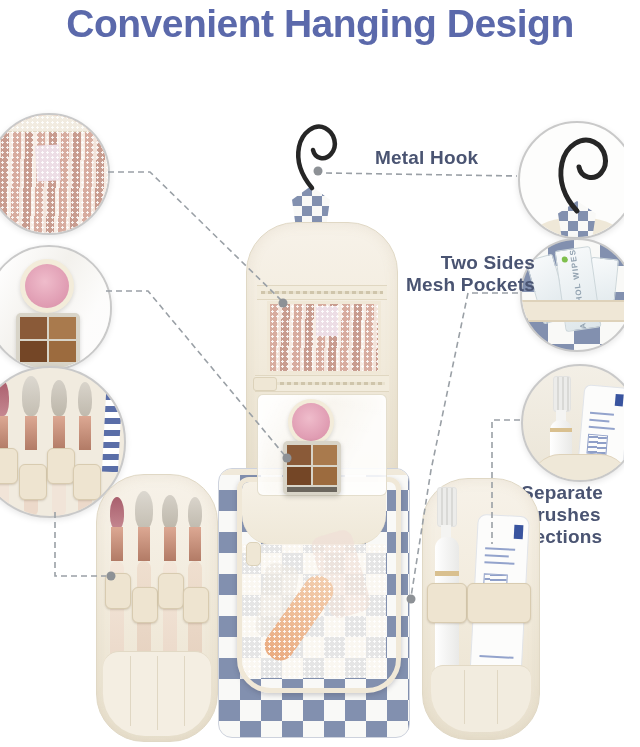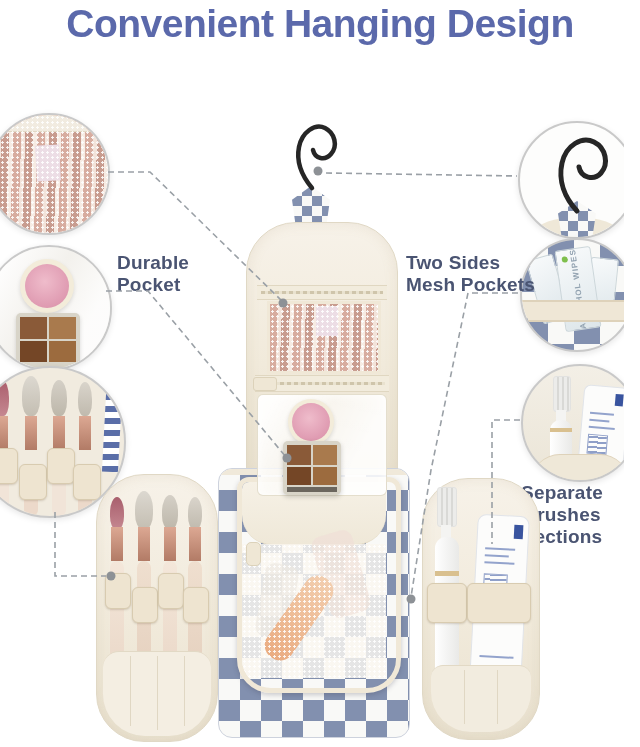"Metal Hook" div.callout-label { html: none -> <div>Metal Hook</div> }
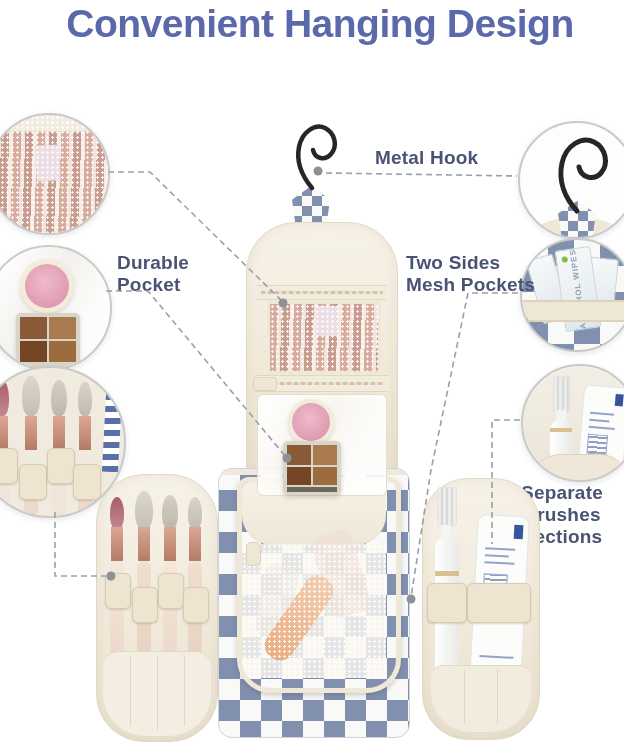"Durable" div.callout-label { html: <div>Durable Pocket</div> -> none }
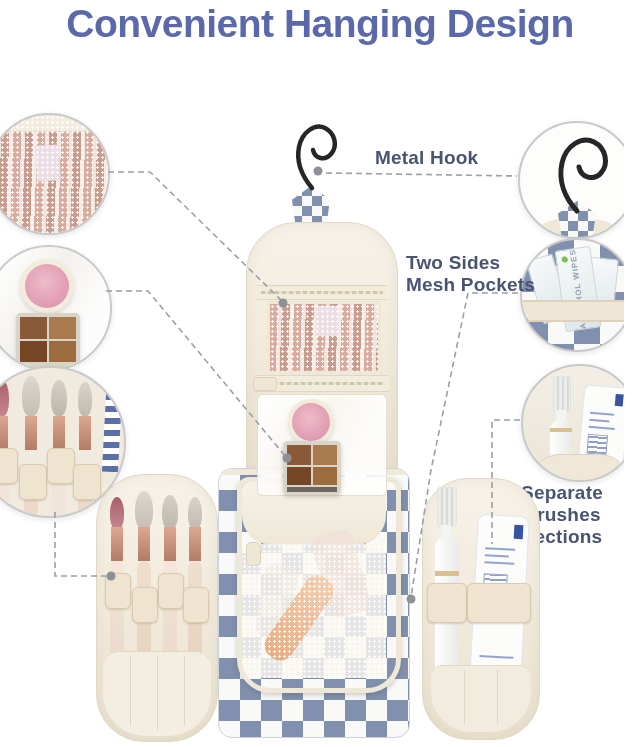"Two Sides" div.callout-label { text-align: none -> right }
